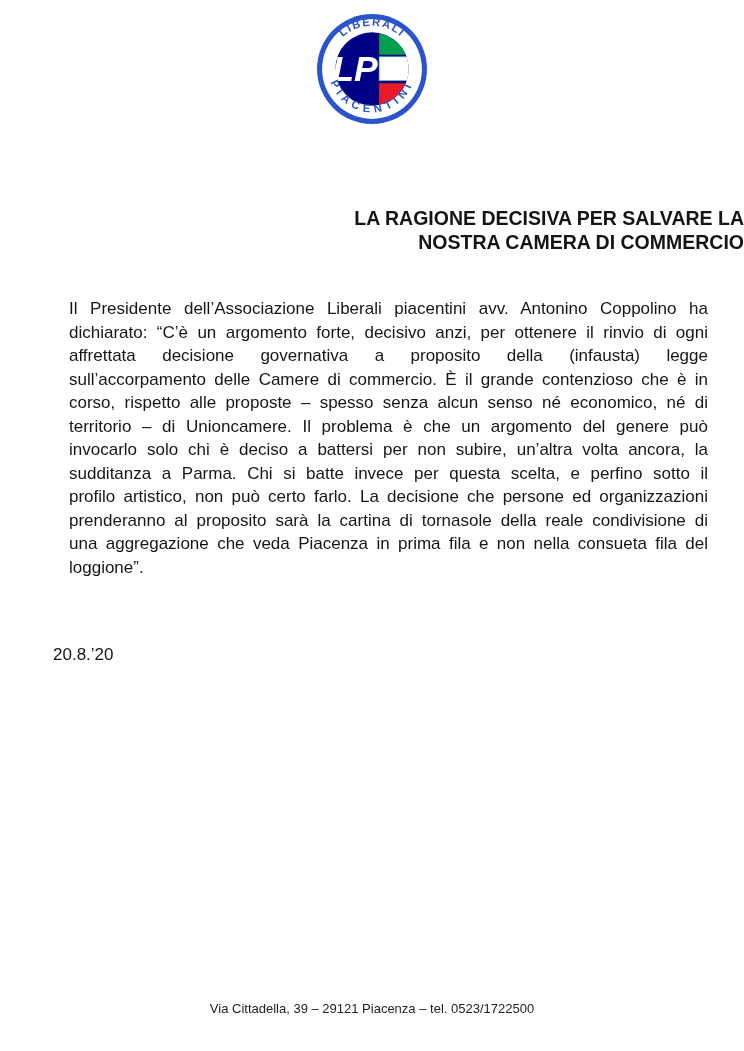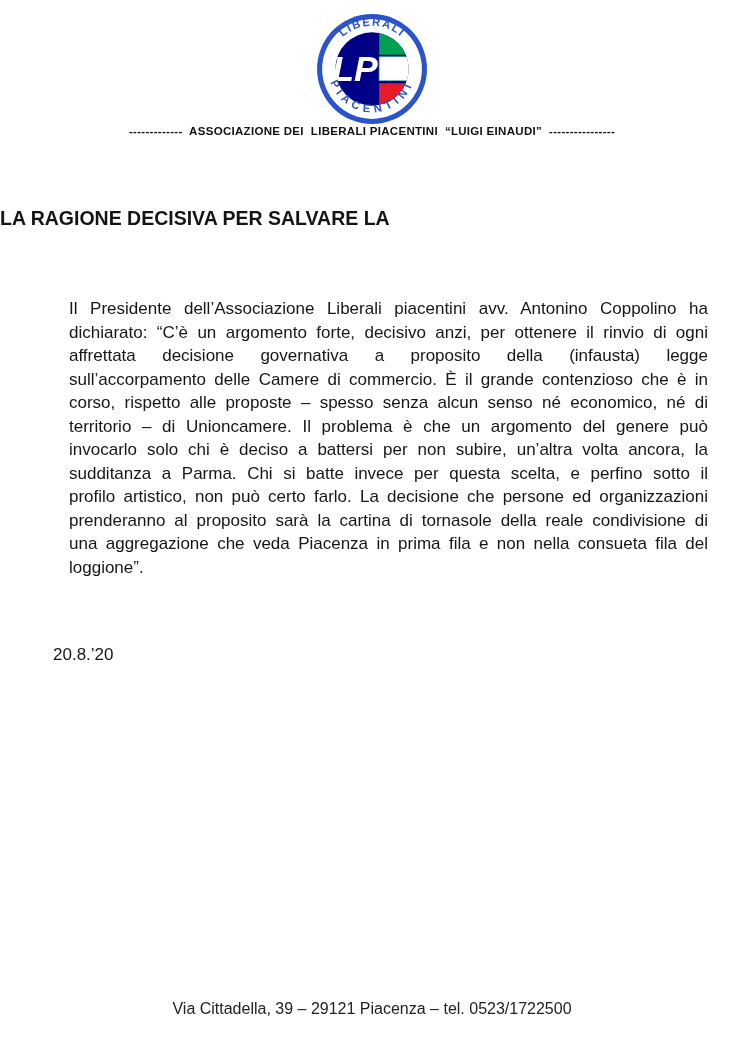"------------- ASSOCIAZIONE DEI LIBERALI" div.header-line { html: <div>------------- ASSOCIAZIONE DEI LIBERALI PIACENTINI “LUIGI EINAUDI” ----------------</div> -> none }
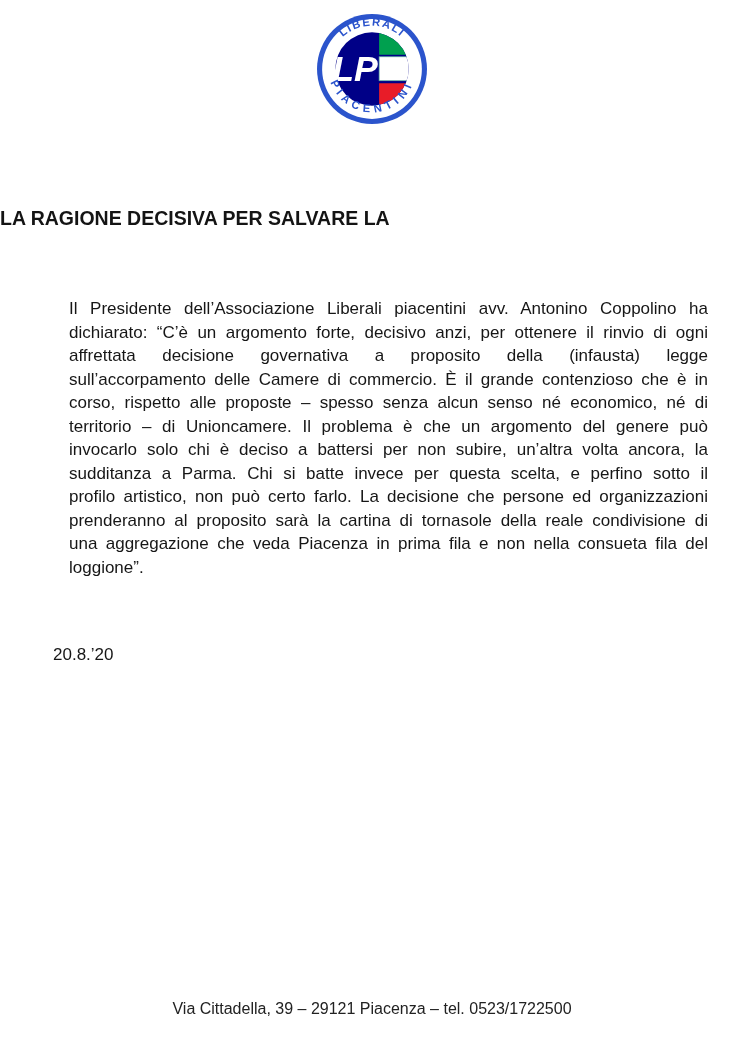"LA RAGIONE DECISIVA PER SALVARE" .doc-title { text-align: left -> right }
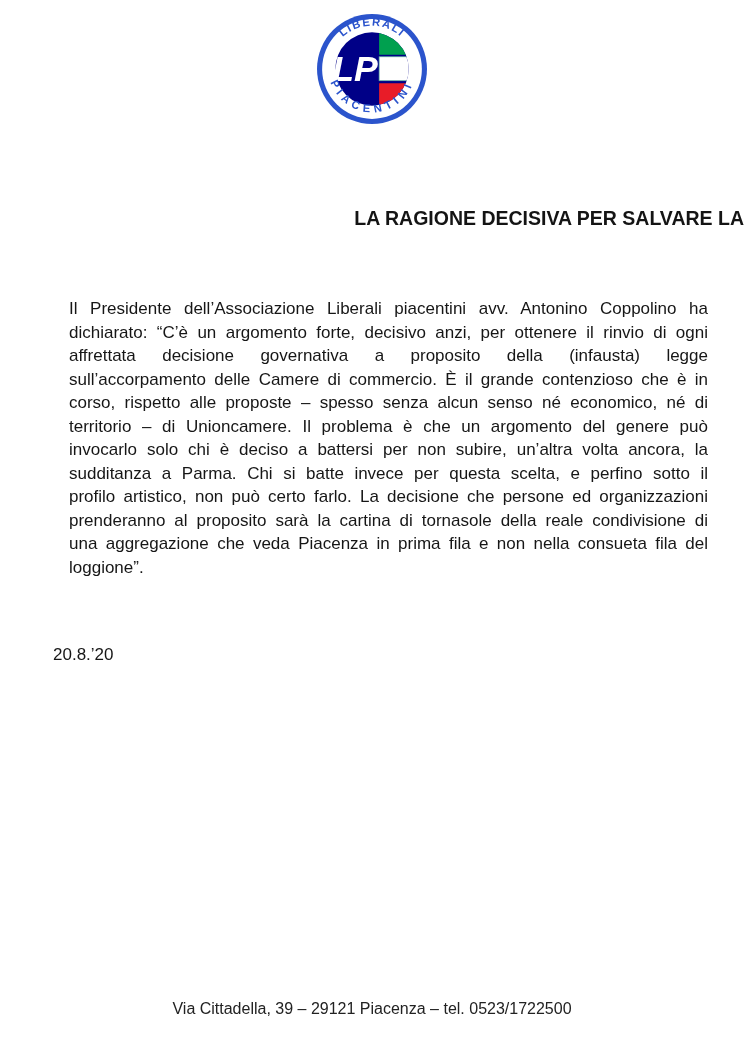"NOSTRA CAMERA DI COMMERCIO" div { html: none -> <div>NOSTRA CAMERA DI COMMERCIO</div> }
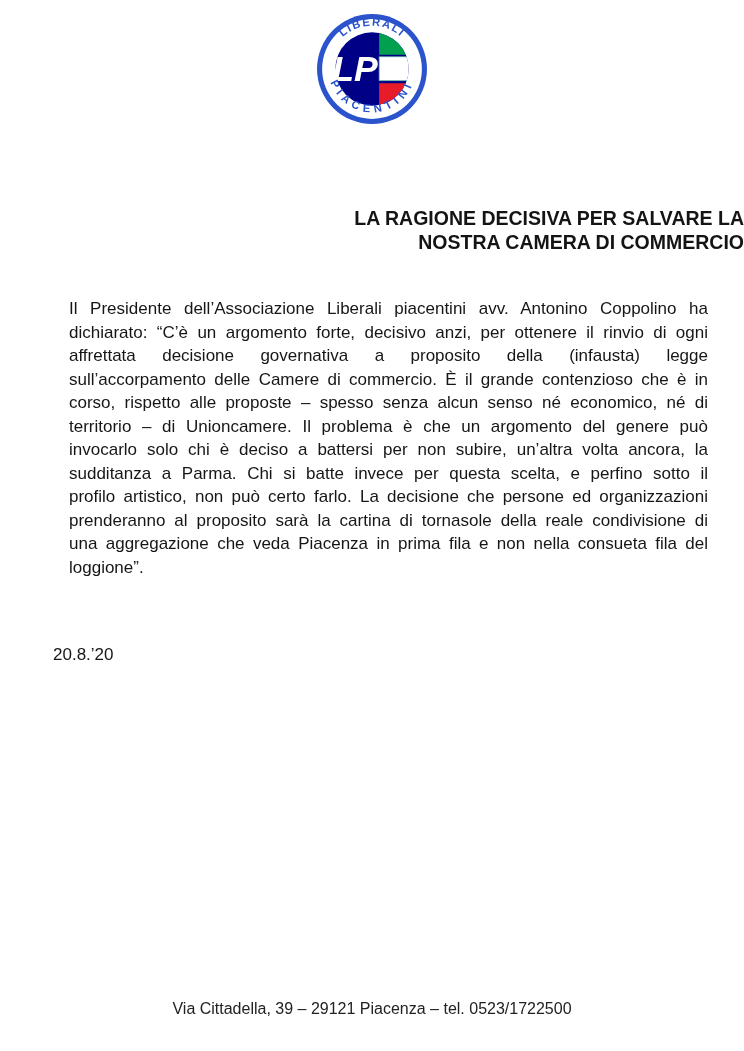"Via Cittadella, 39 – 29121" .footer { font-size: 16px -> 13px }
